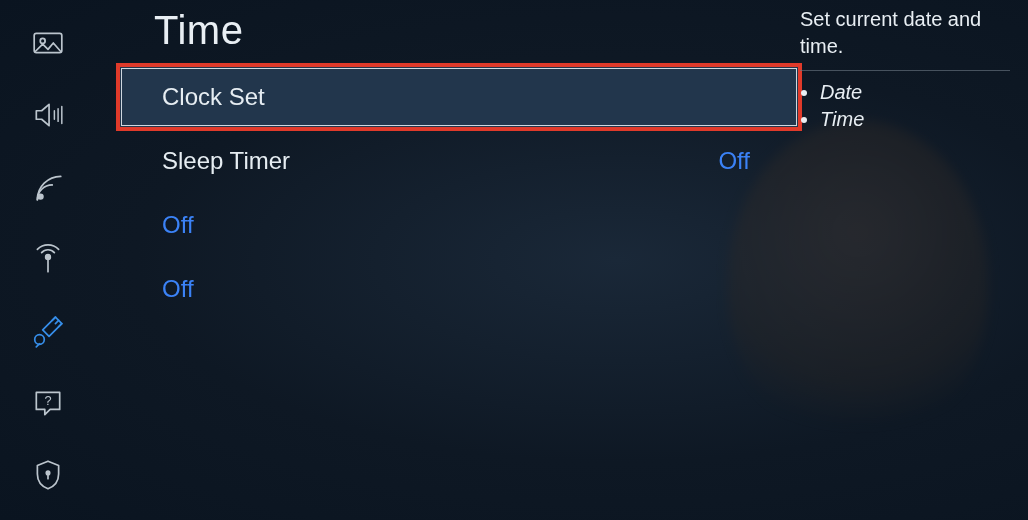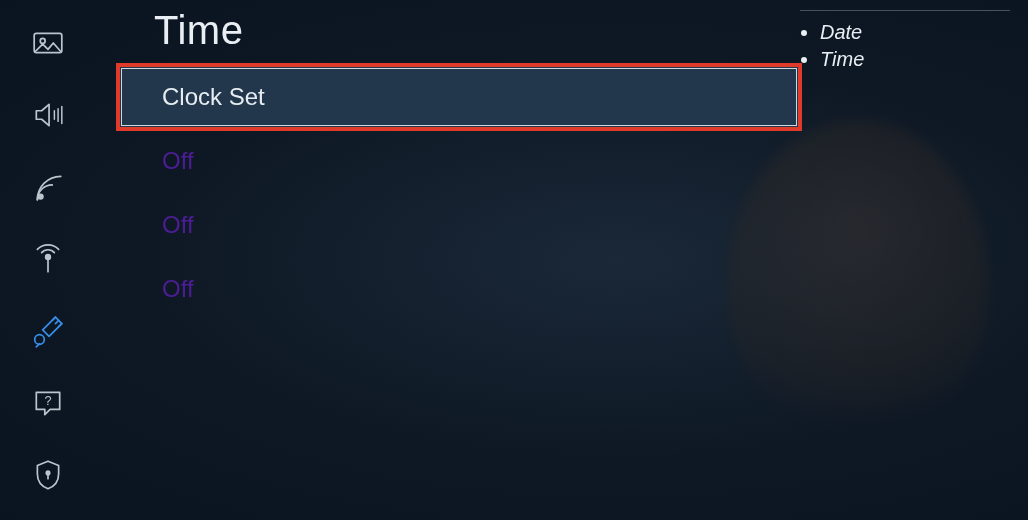"Set current date and time." div.help-title { html: none -> <div>Set current date and time.</div> }
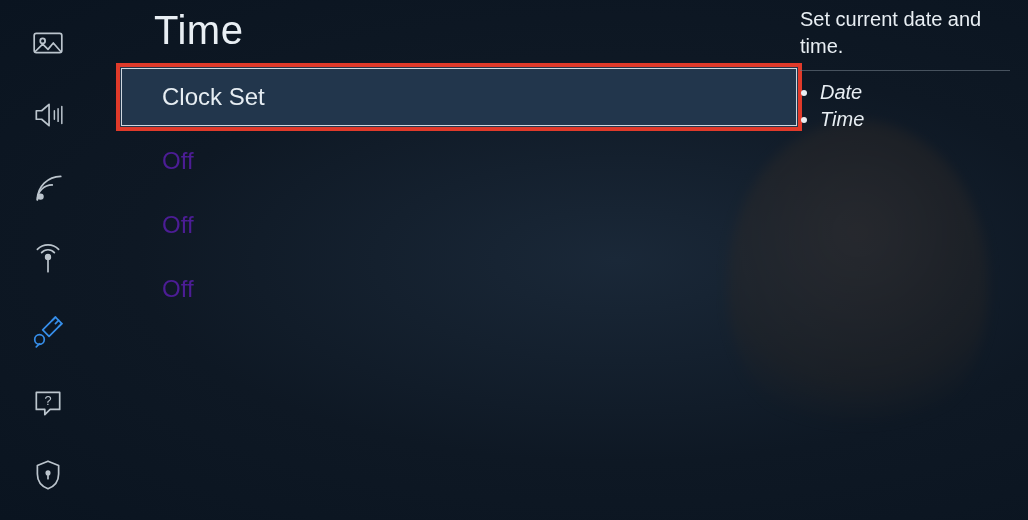"Sleep Timer" span.lbl { html: none -> <span>Sleep Timer</span> }
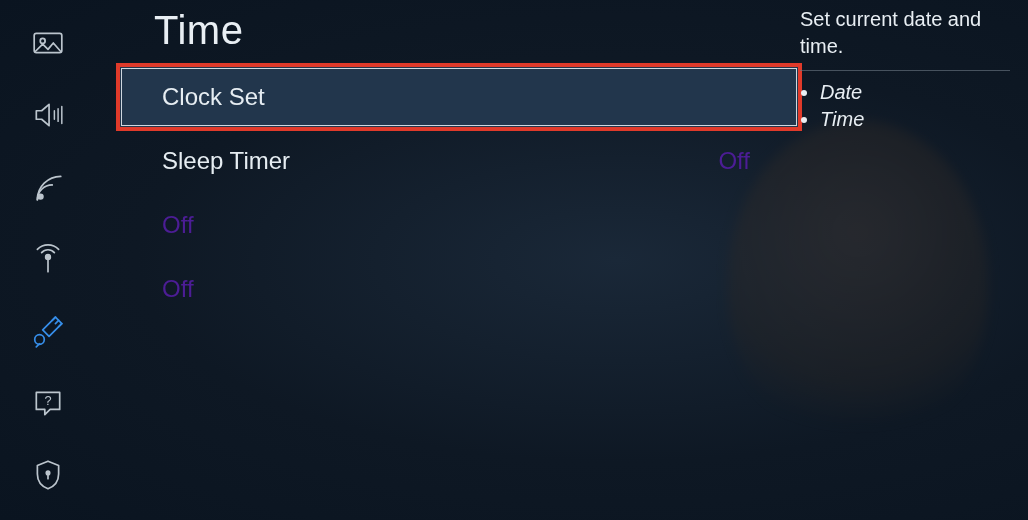"Off" .row .val { color: #4c1d95 -> #3b82f6 }
